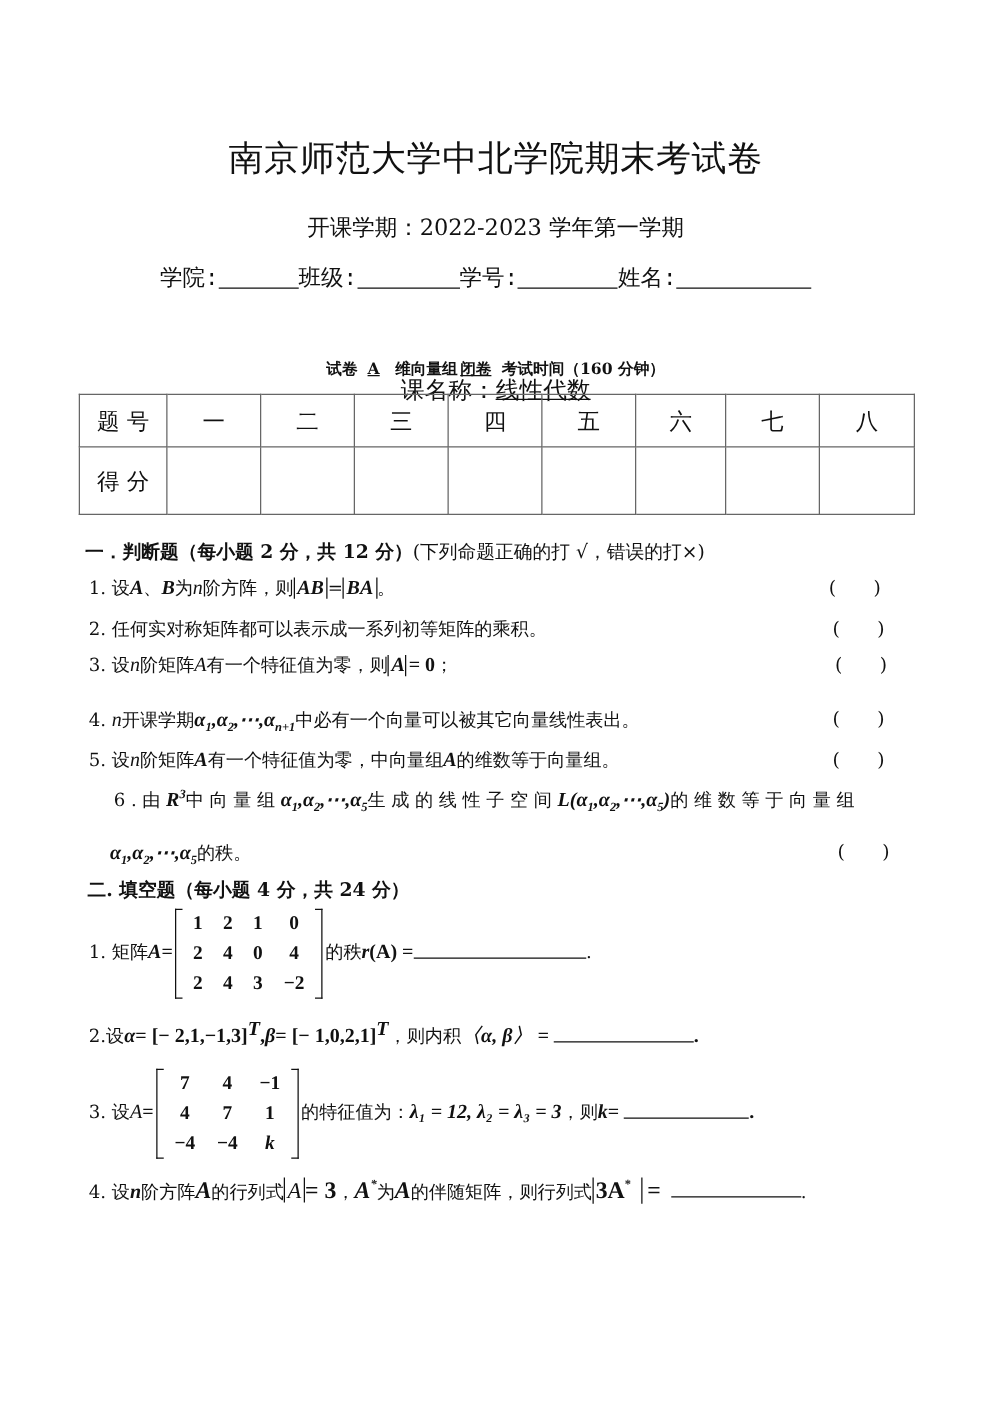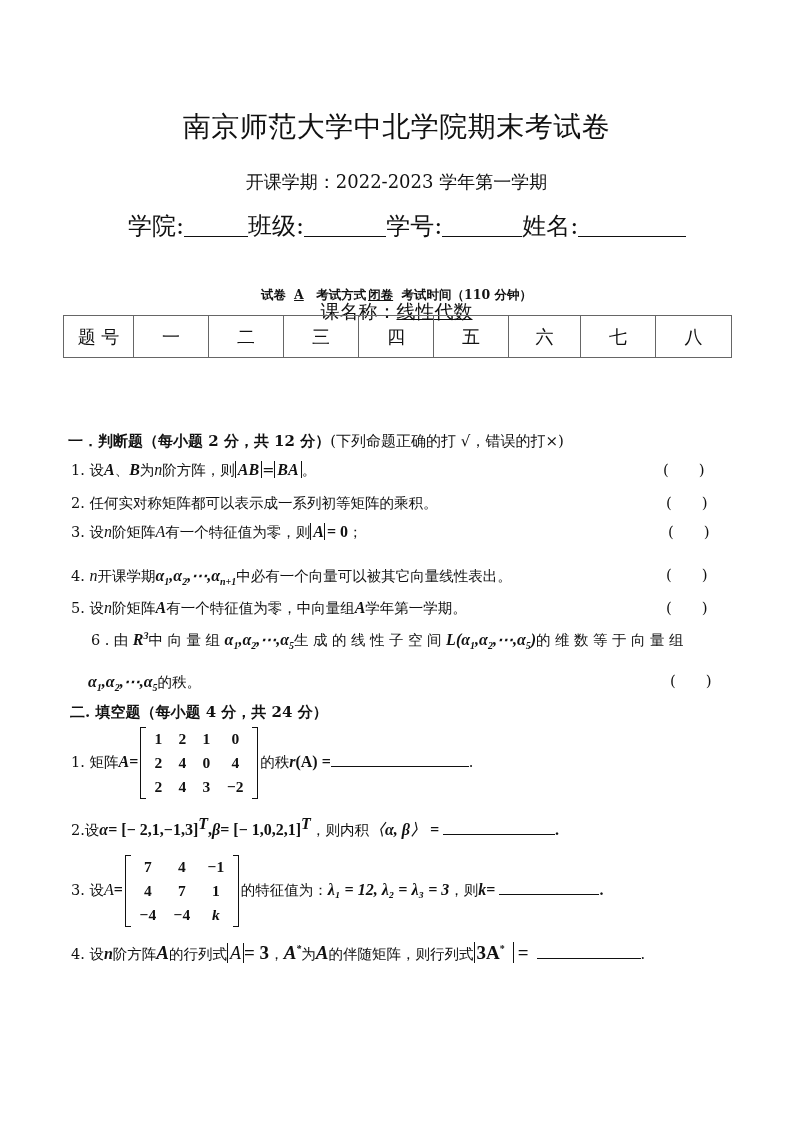"学院: 班级: 学号: 姓名:" .info { font-family: none -> Liberation Mono, monospace; font-size: 24px -> 18px }
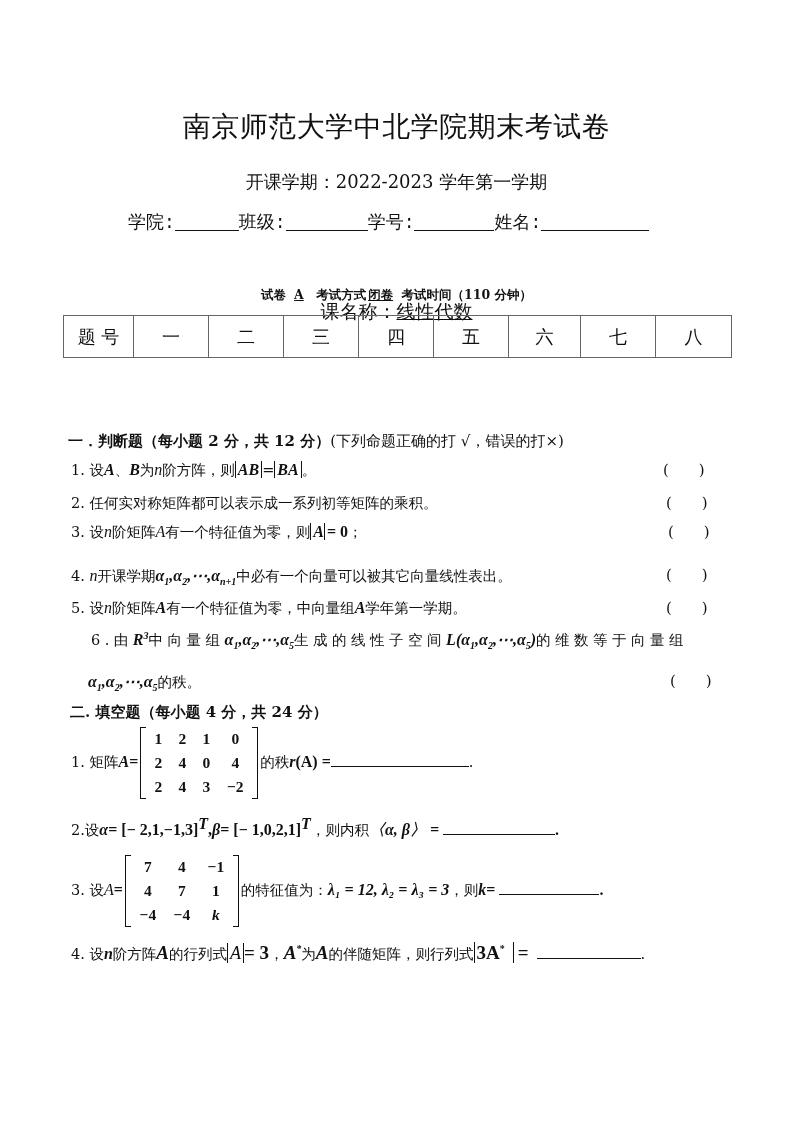"考试方式" span { text: 考试方式 -> 维向量组 }
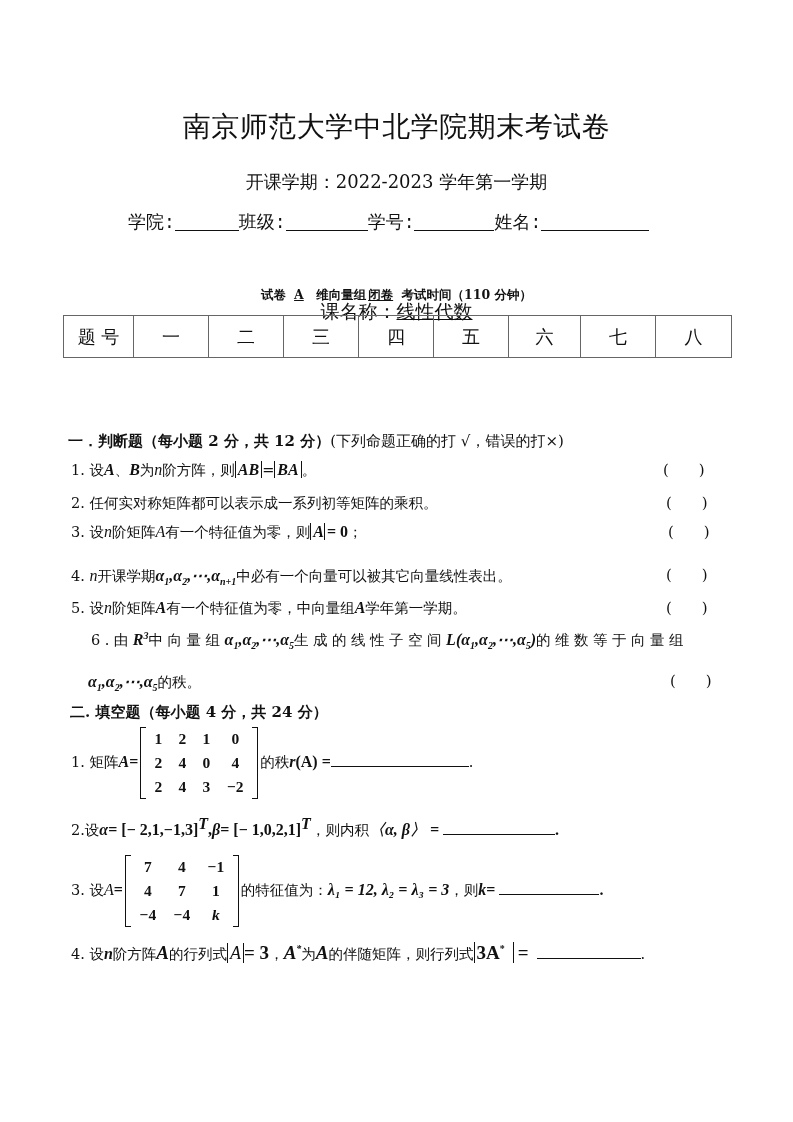"考试时间（110 分钟）" span { text: 110 -> 160 }
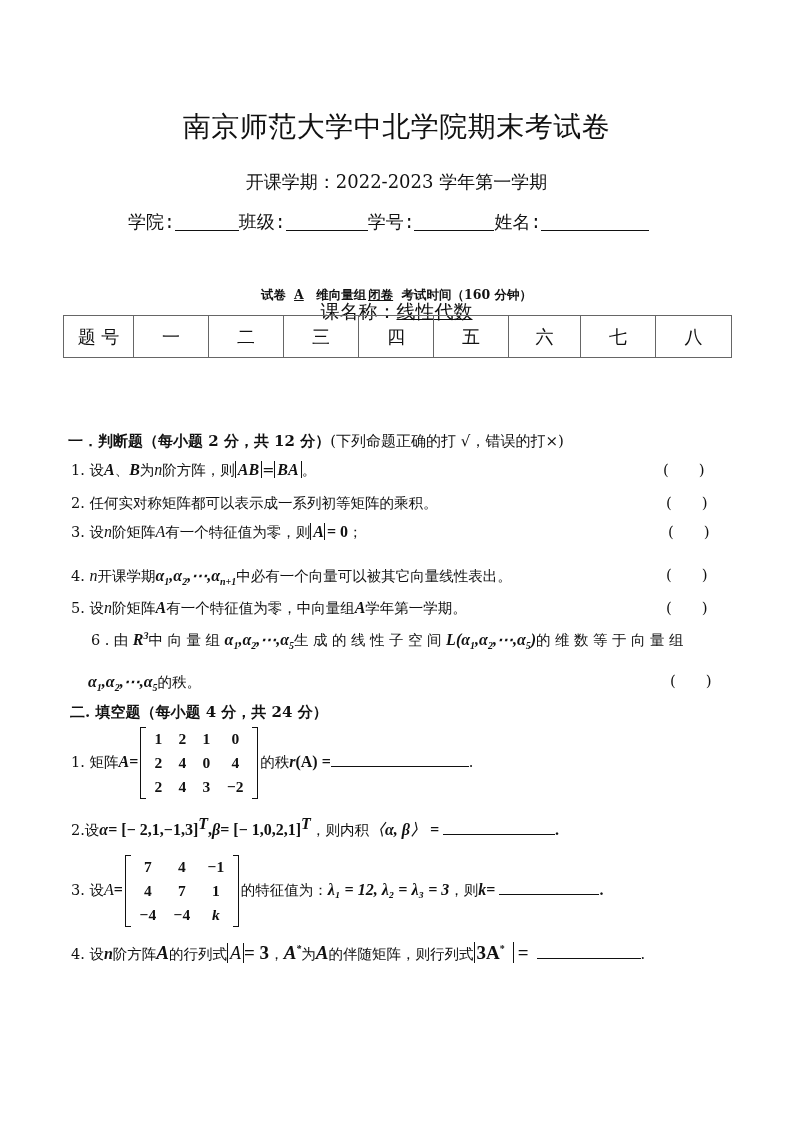"得 分" tr.r2 { html: none -> <tr> <td>得 分</td> <td></td> <td></td> <td></td> <td></td> <td></td> <td></td> <td></td> <td></td> </tr> }
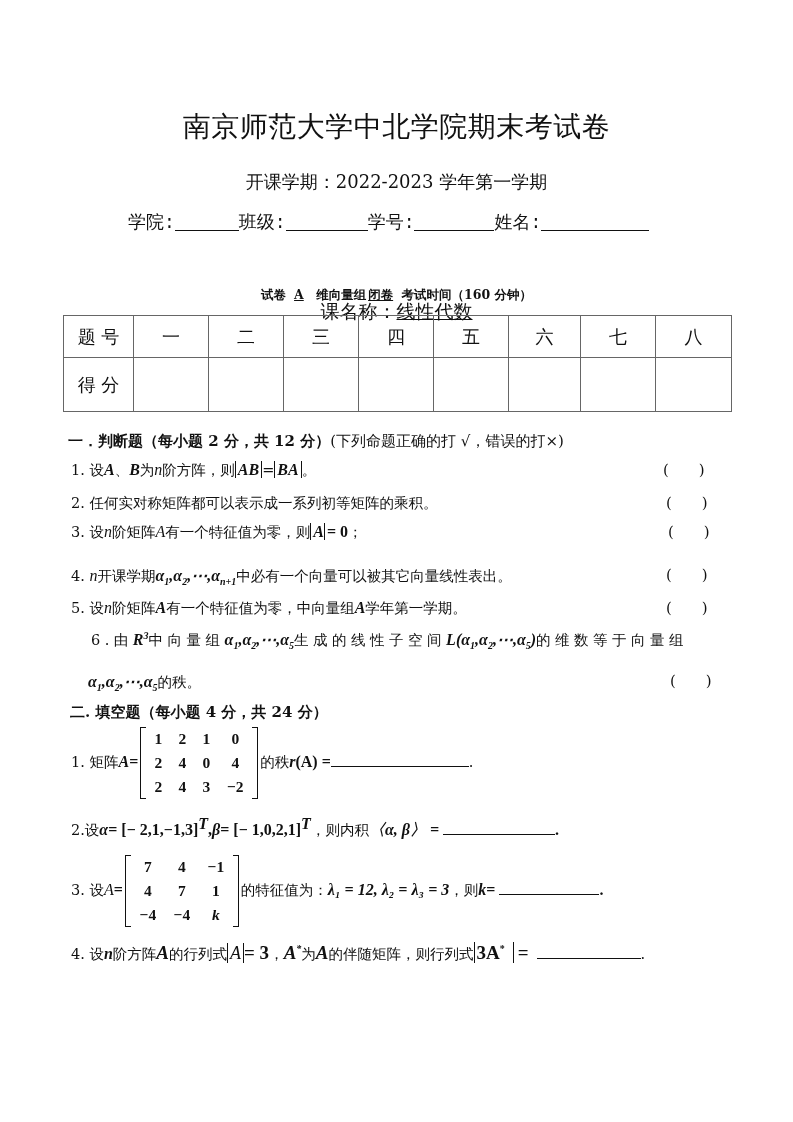"学年第一学期。" span { text: 学年第一学期 -> 的维数等于向量组 }
